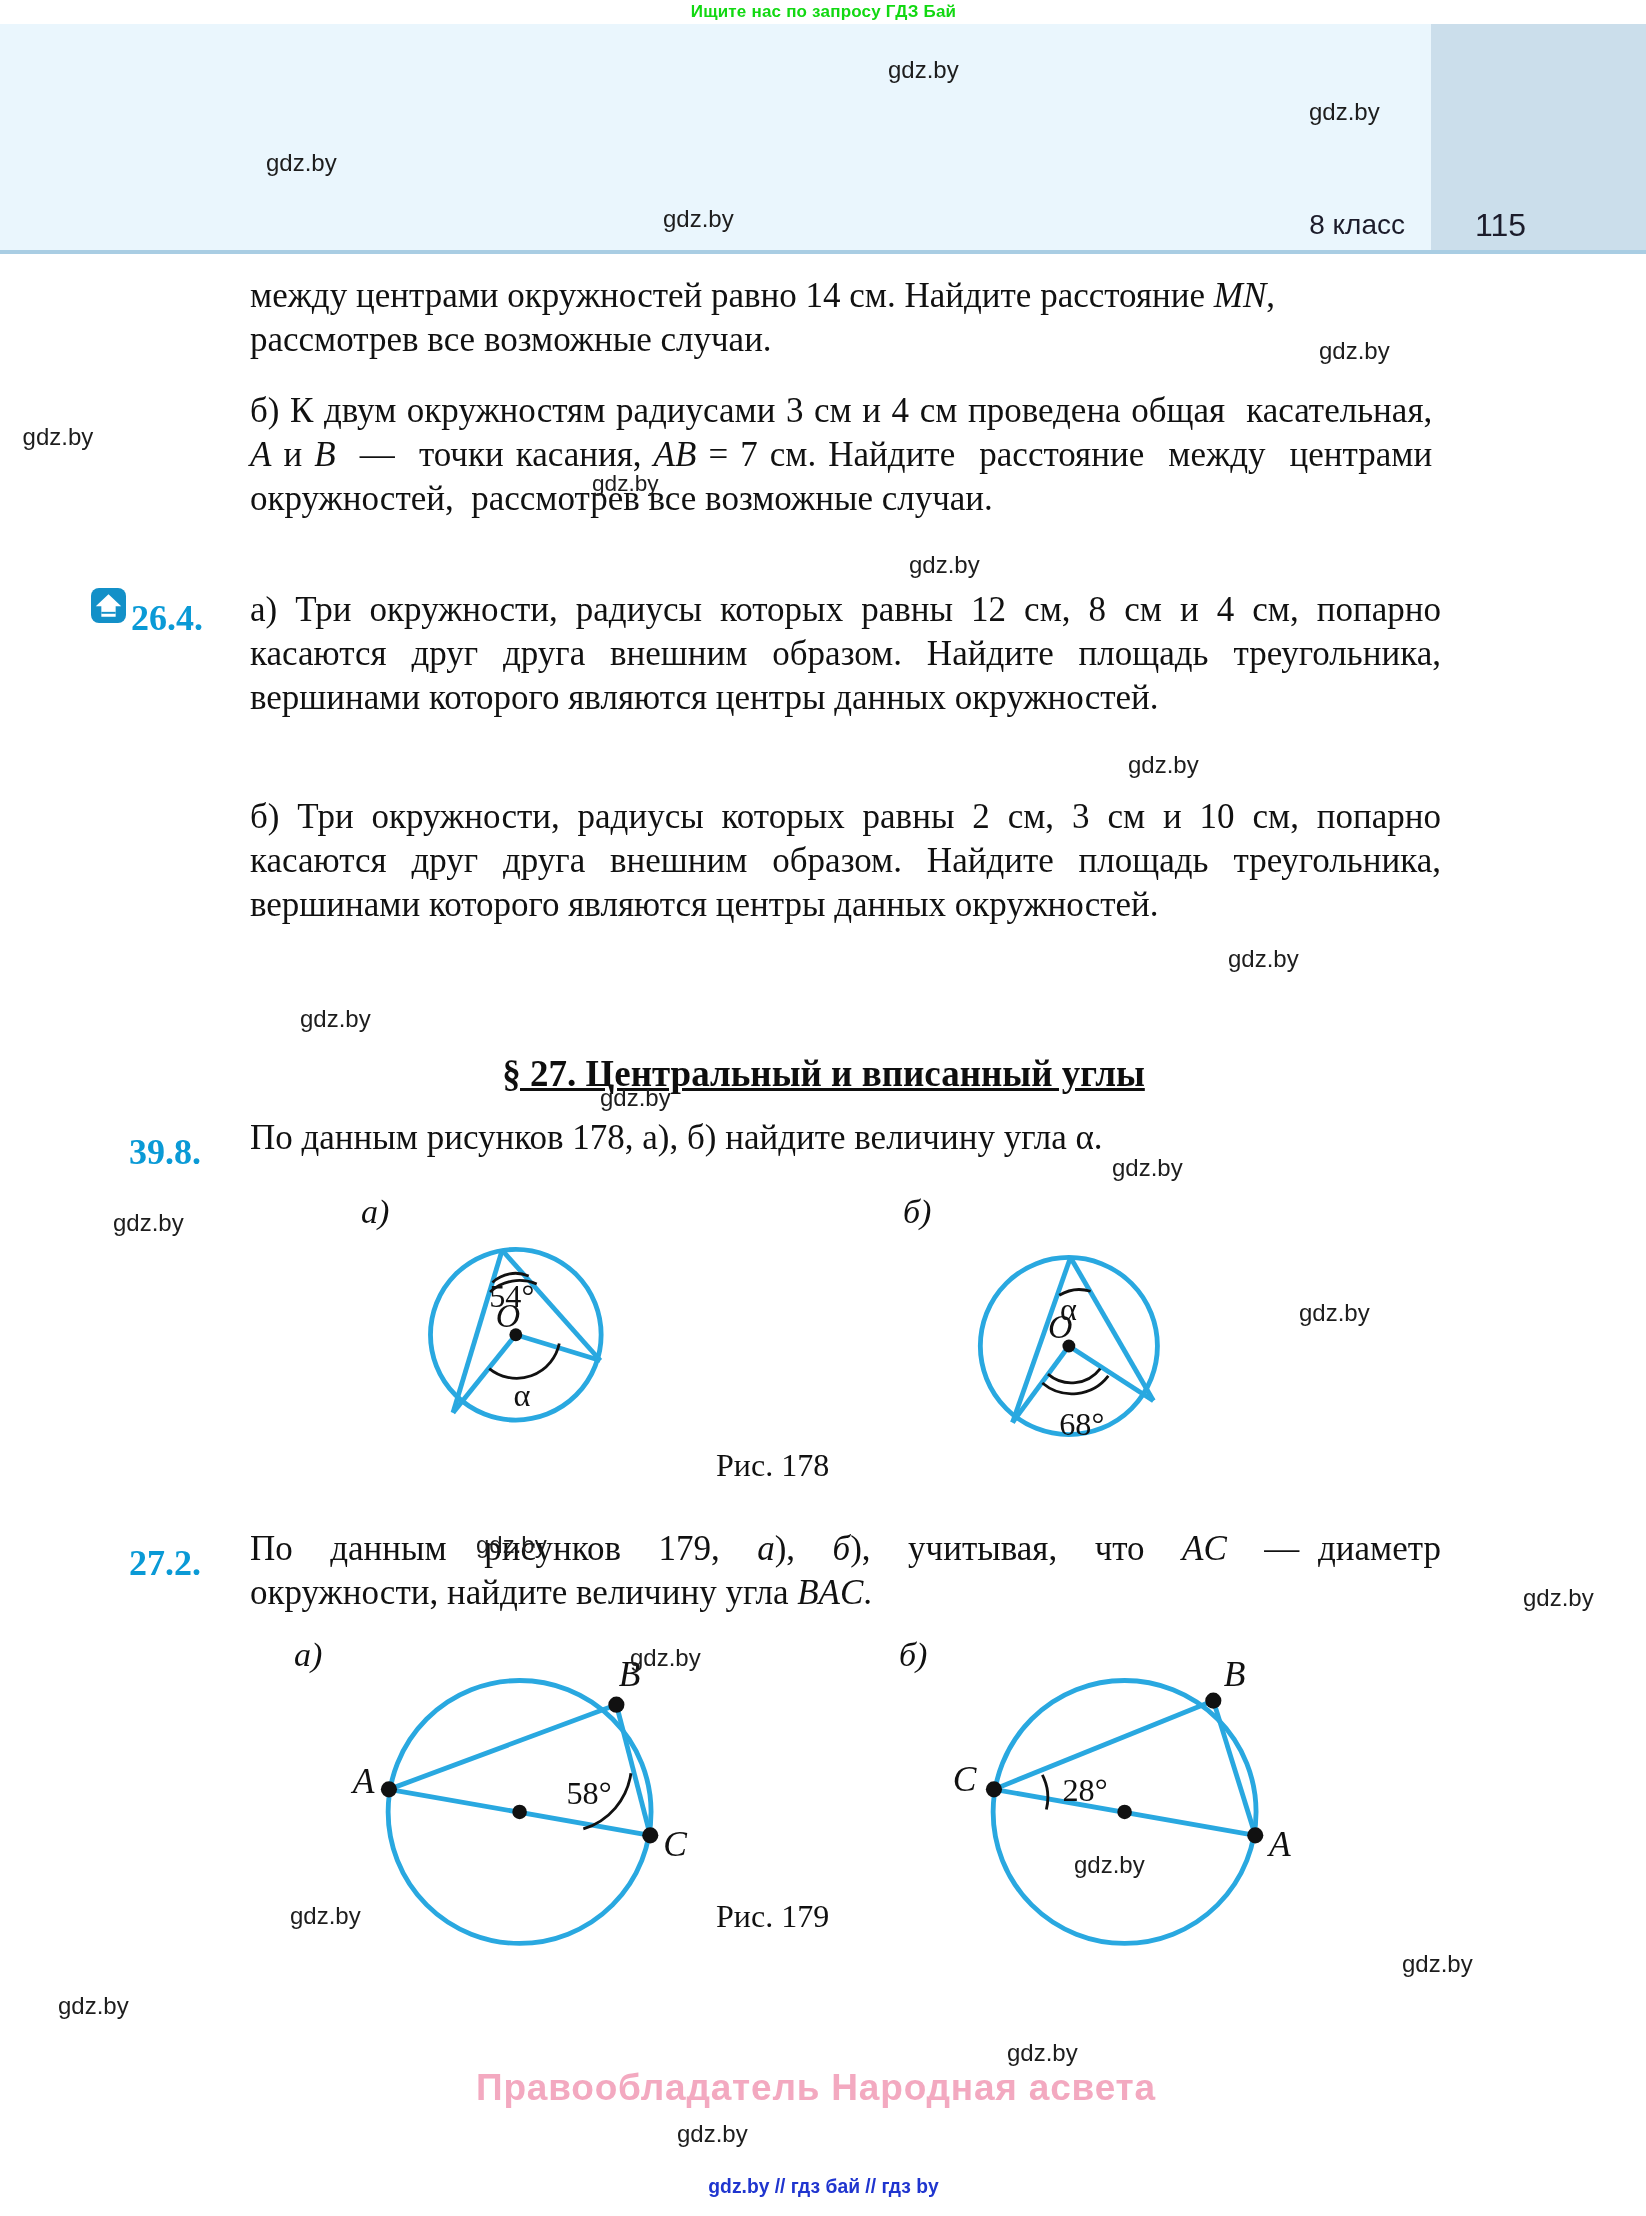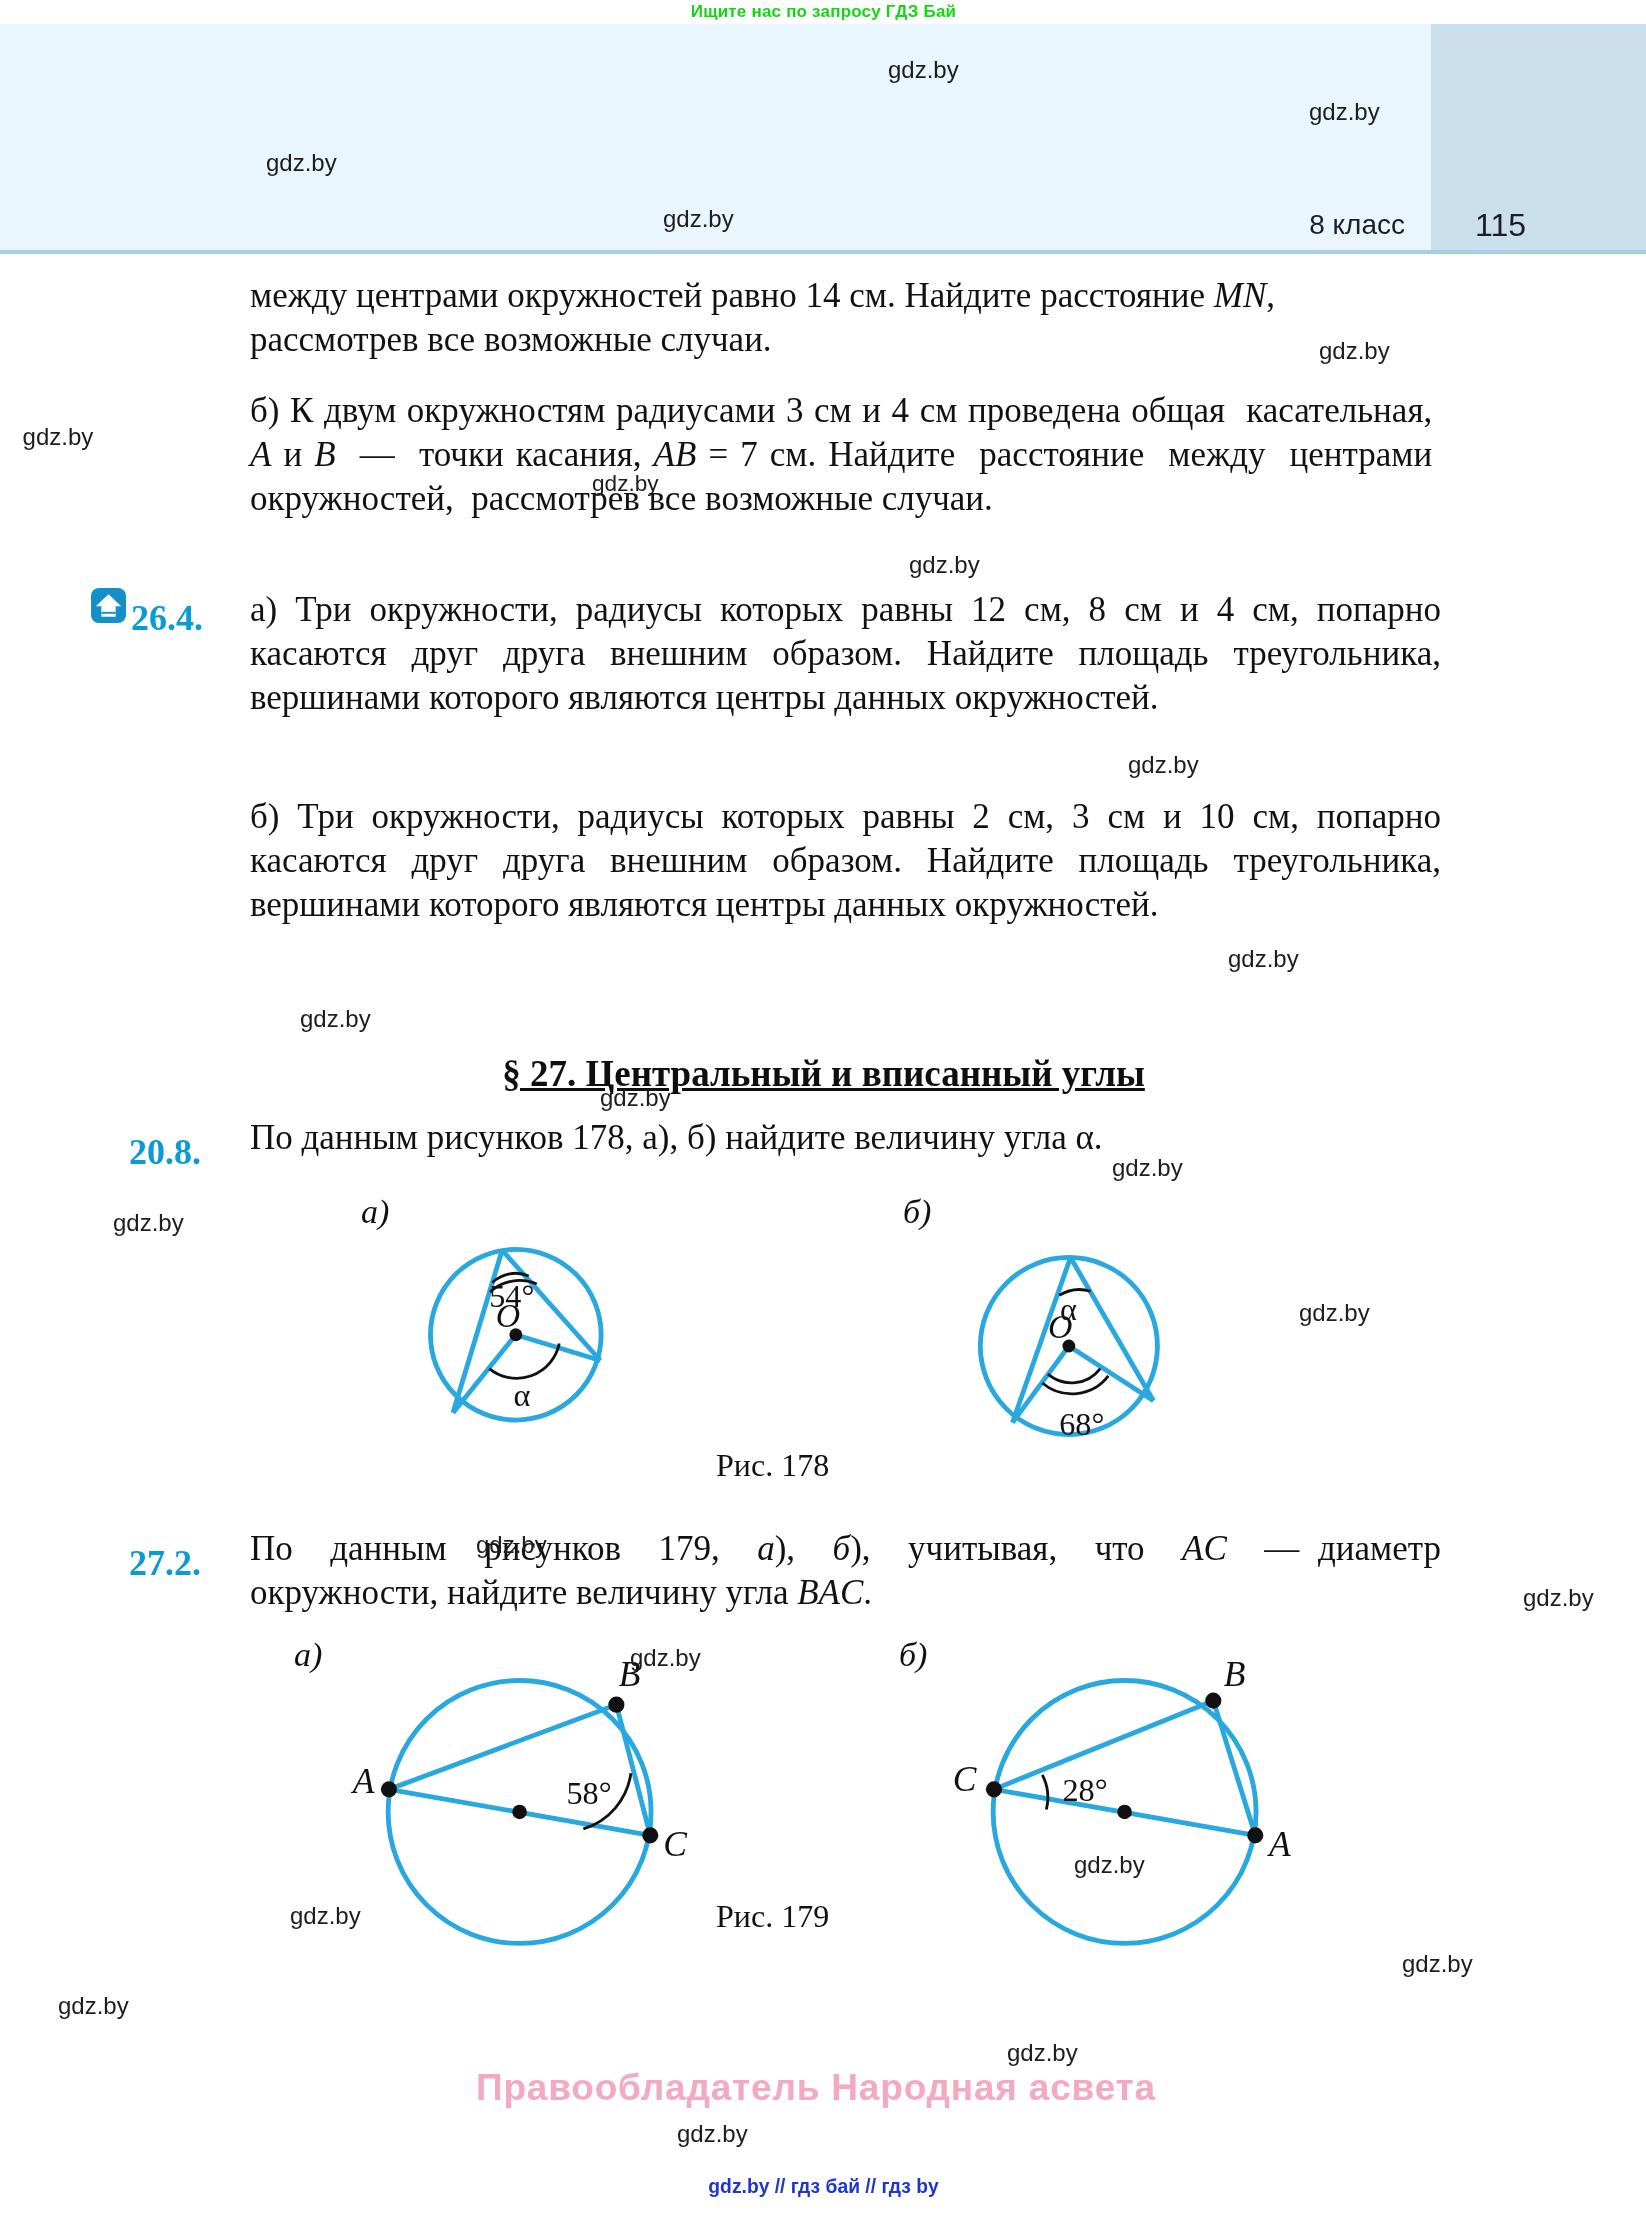"20.8." div.ex-num { text: 20.8 -> 39.8 }
